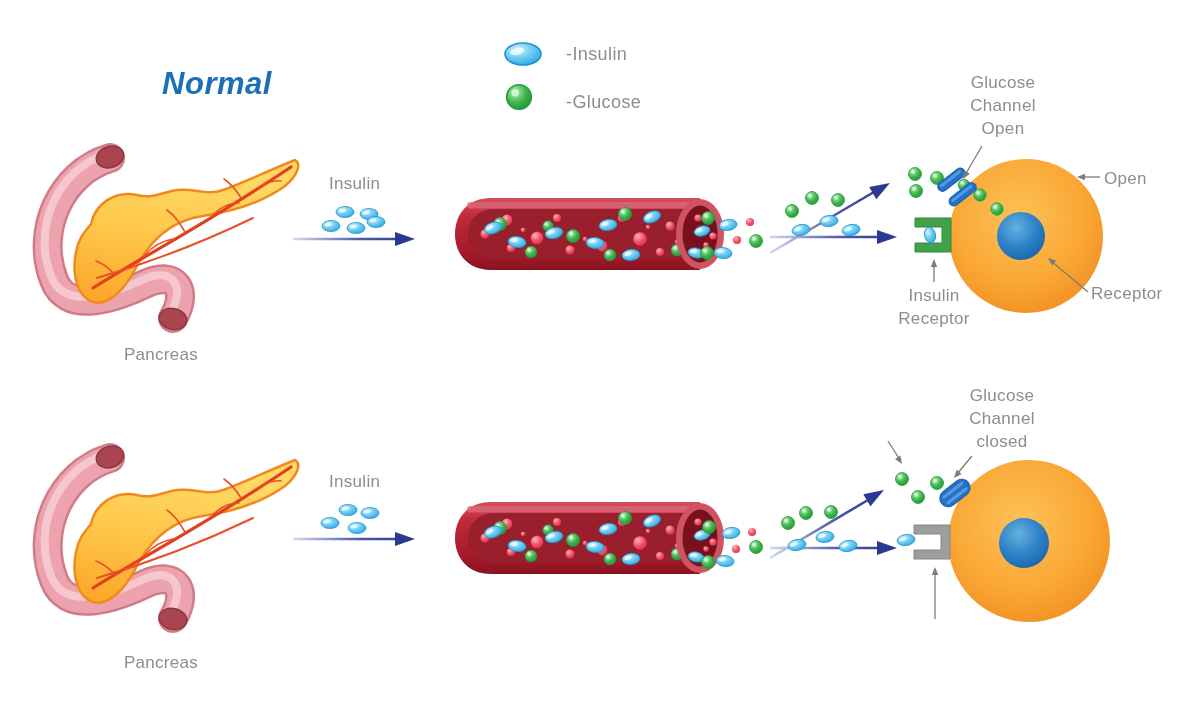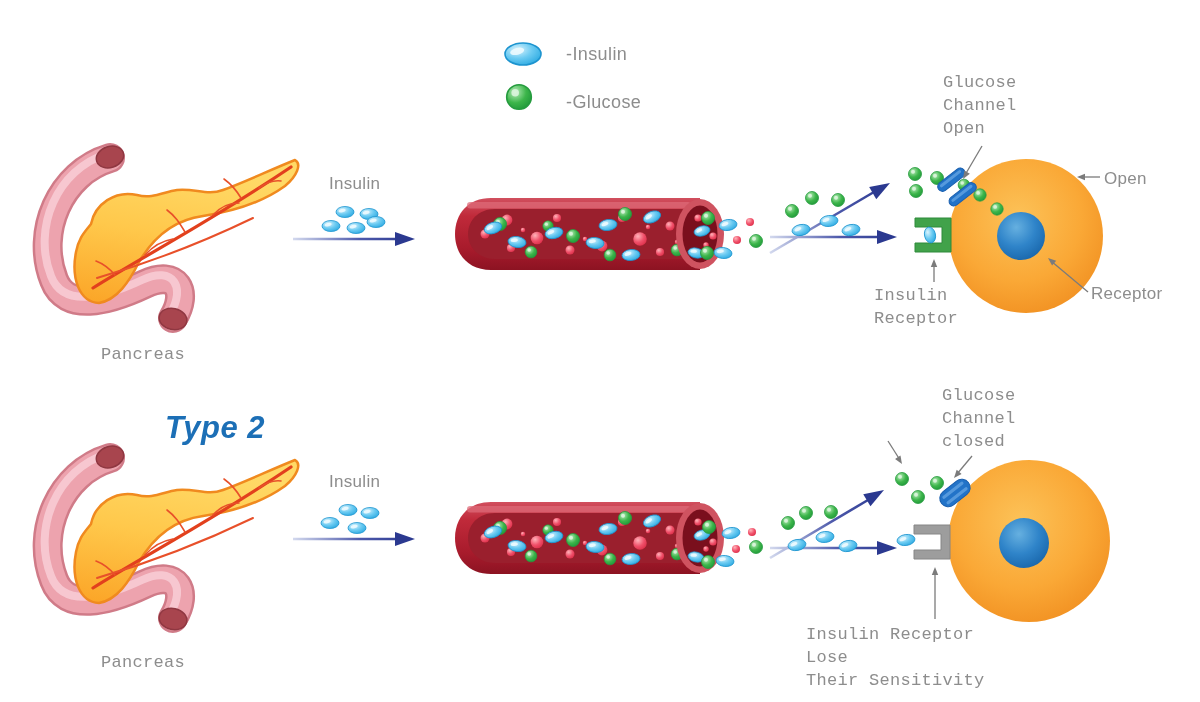"Normal" div.title { html: none -> <div>Normal</div> }
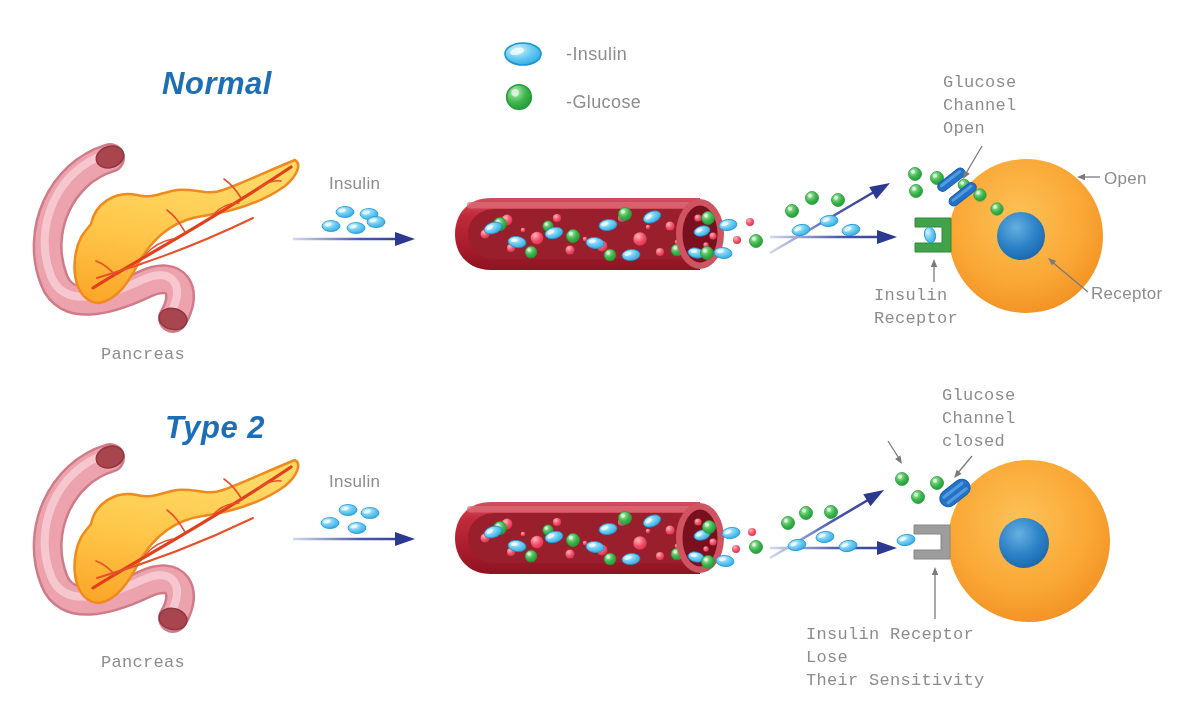"Glucose" .ctr { font-family: Liberation Mono, monospace -> none; text-align: left -> center }
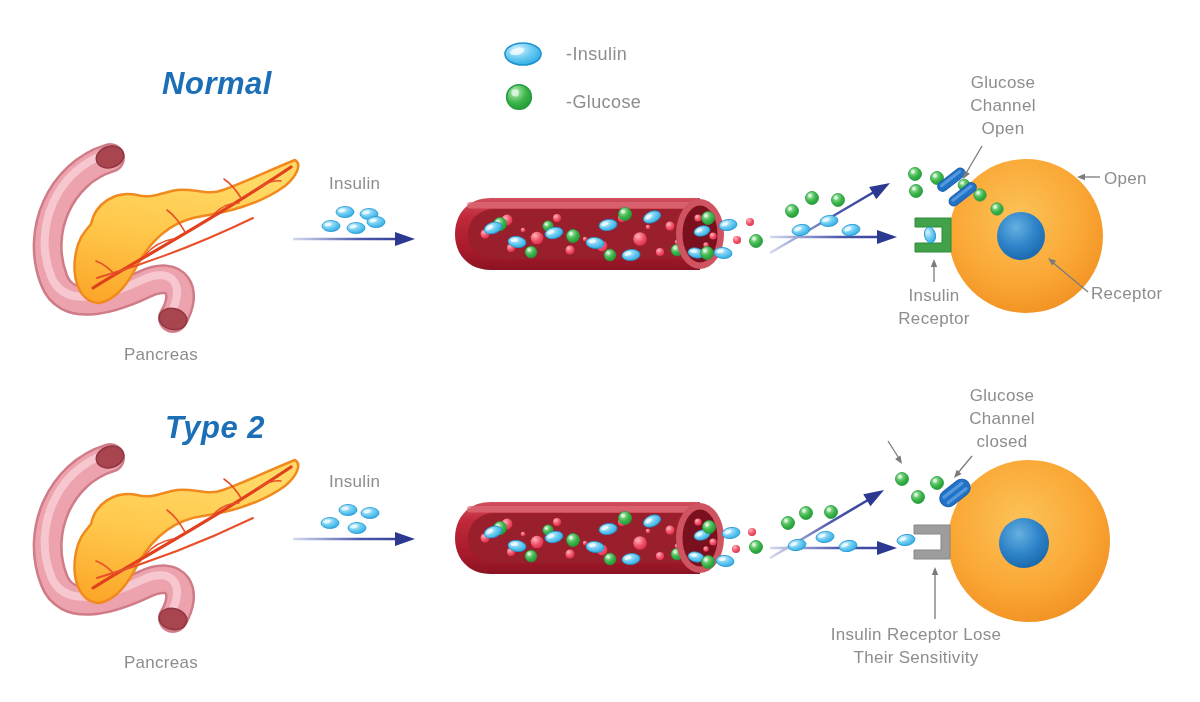"Type 2" div.title { html: <div>Type 2</div> -> none }
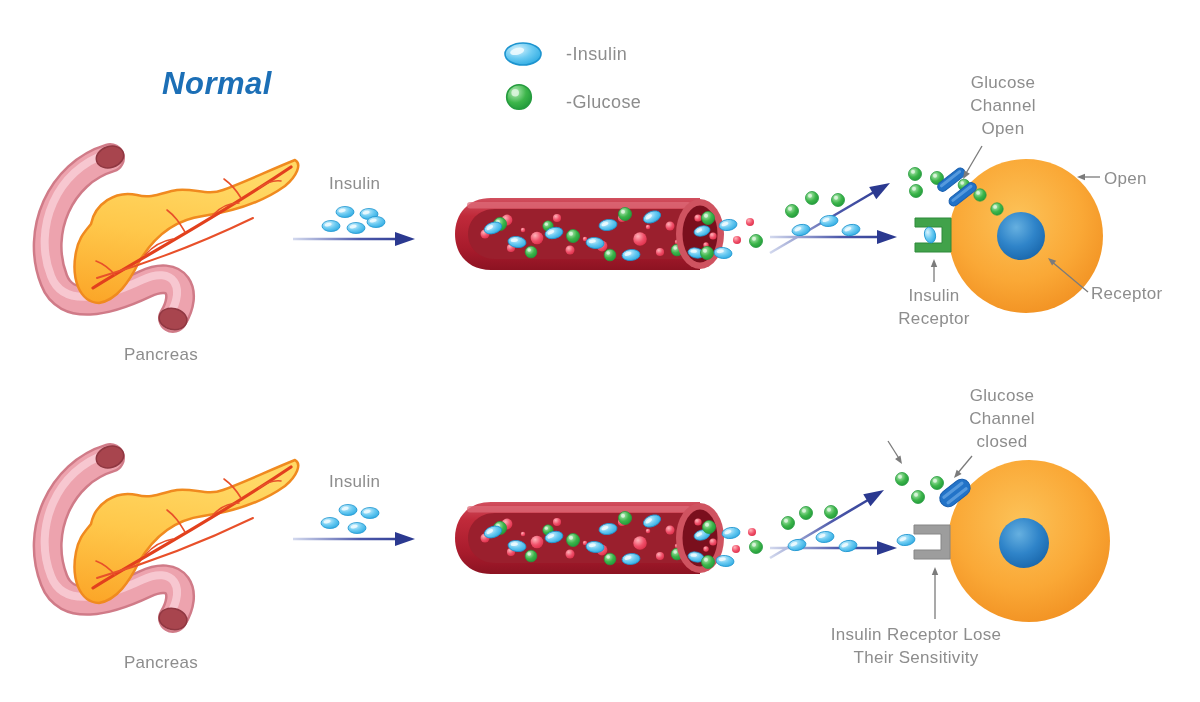"Insulin Receptor Lose" div.lbl { html: <div>Insulin Receptor Lose Their Sensitivity</div> -> none }
